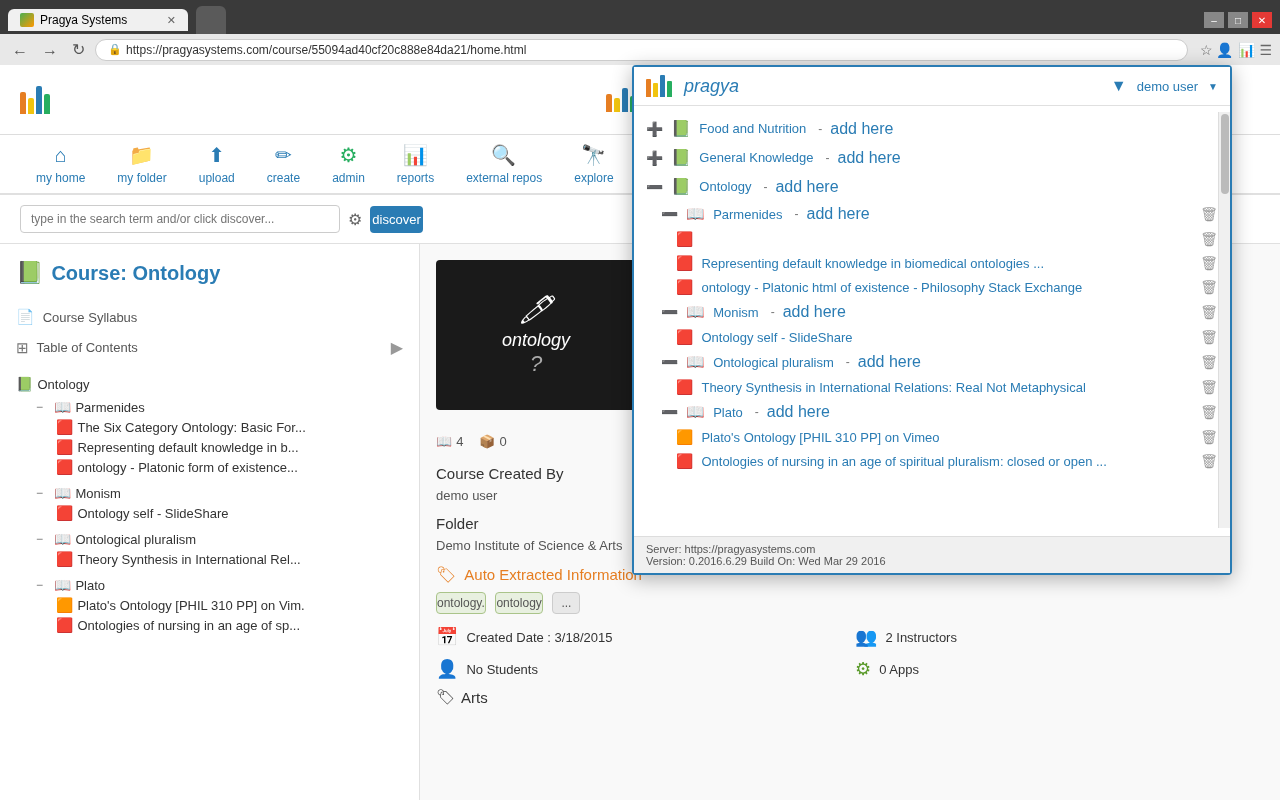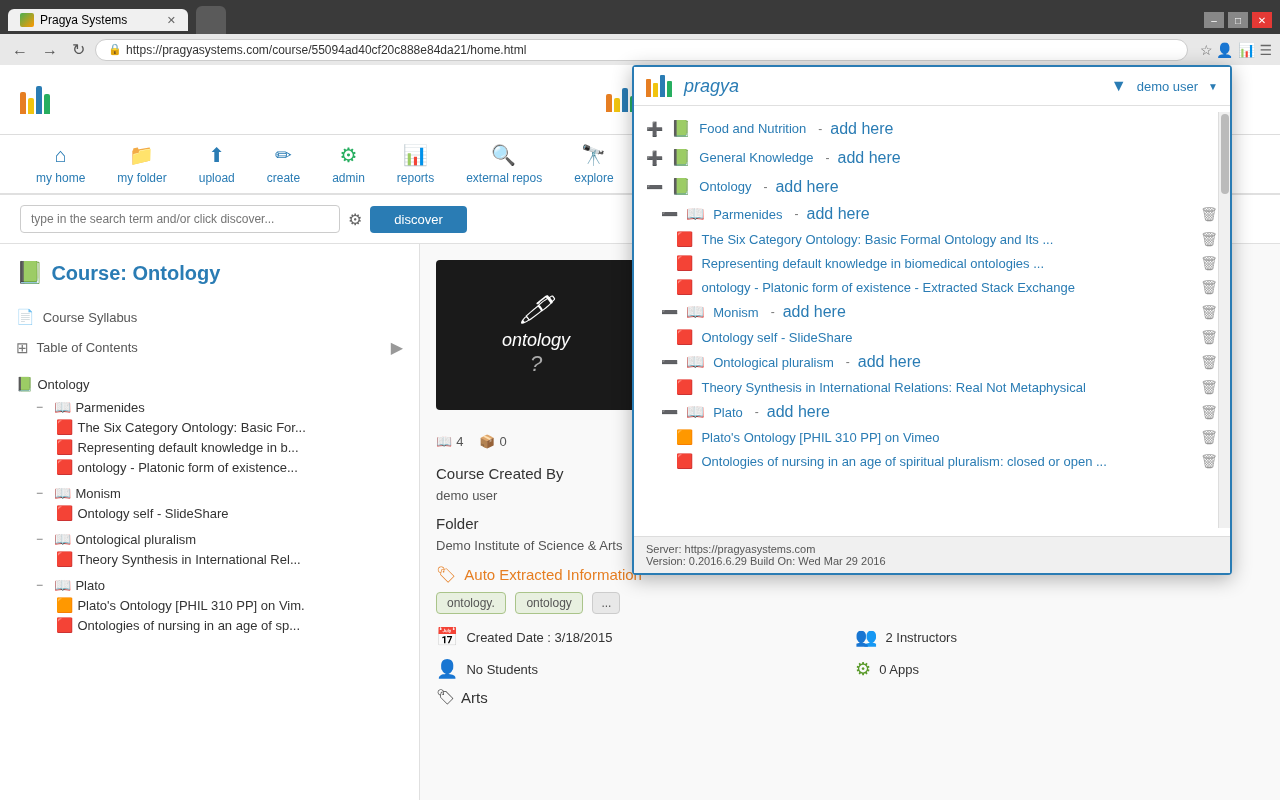"discover" .discover-btn { padding: 6px 24px -> 6px 2px }
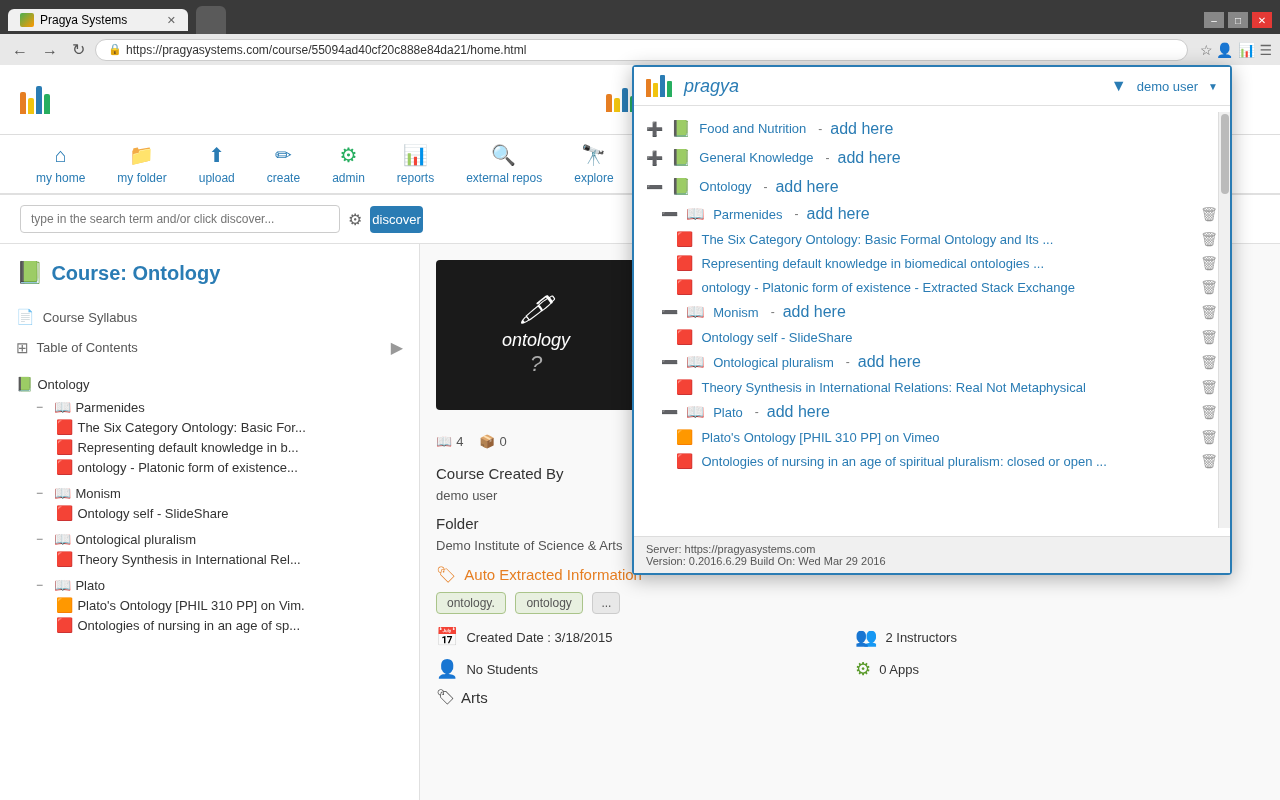"The Six Category Ontology: Basic Formal" span.popup-link { html: <span>The Six Category Ontology: Basic Formal Ontology and Its ...</span> -> none }
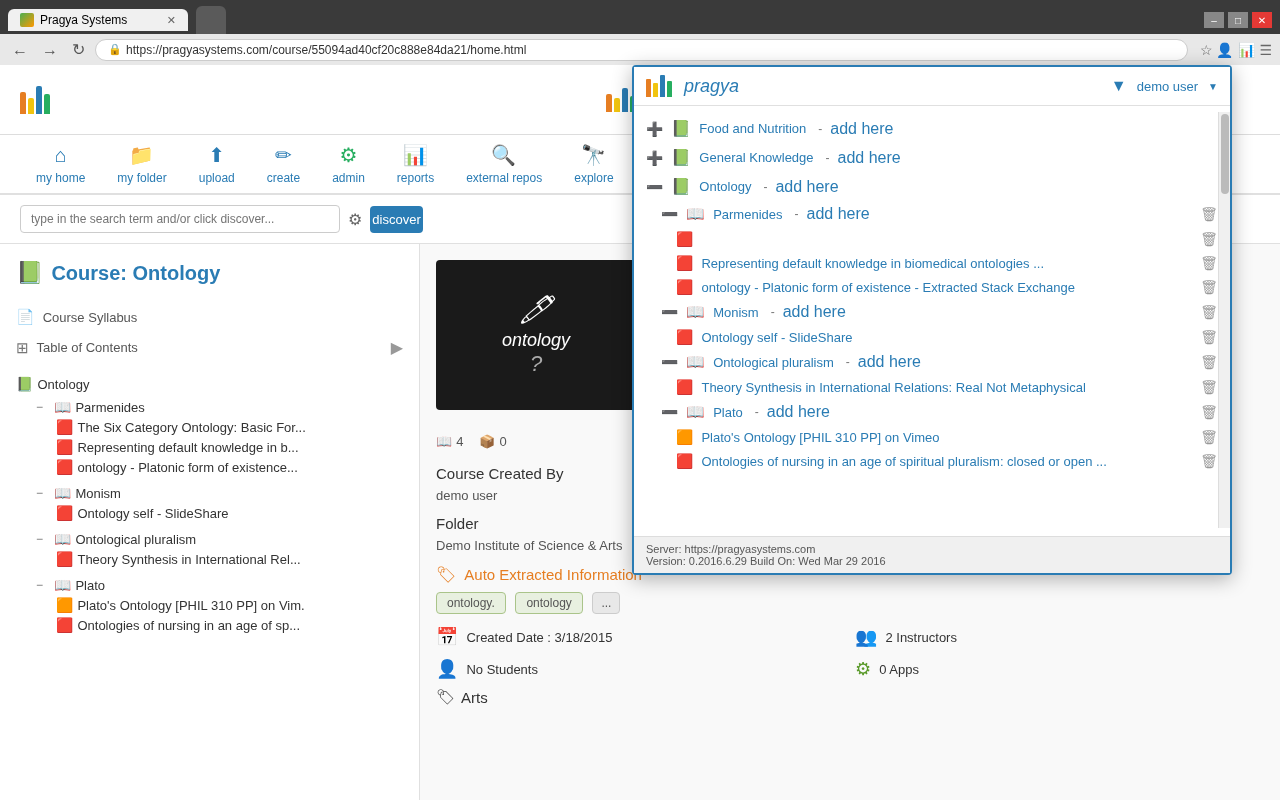"ontology - Platonic form of existence" span.popup-link { text: form of existence - Extracted -> html of existence - Philosophy }
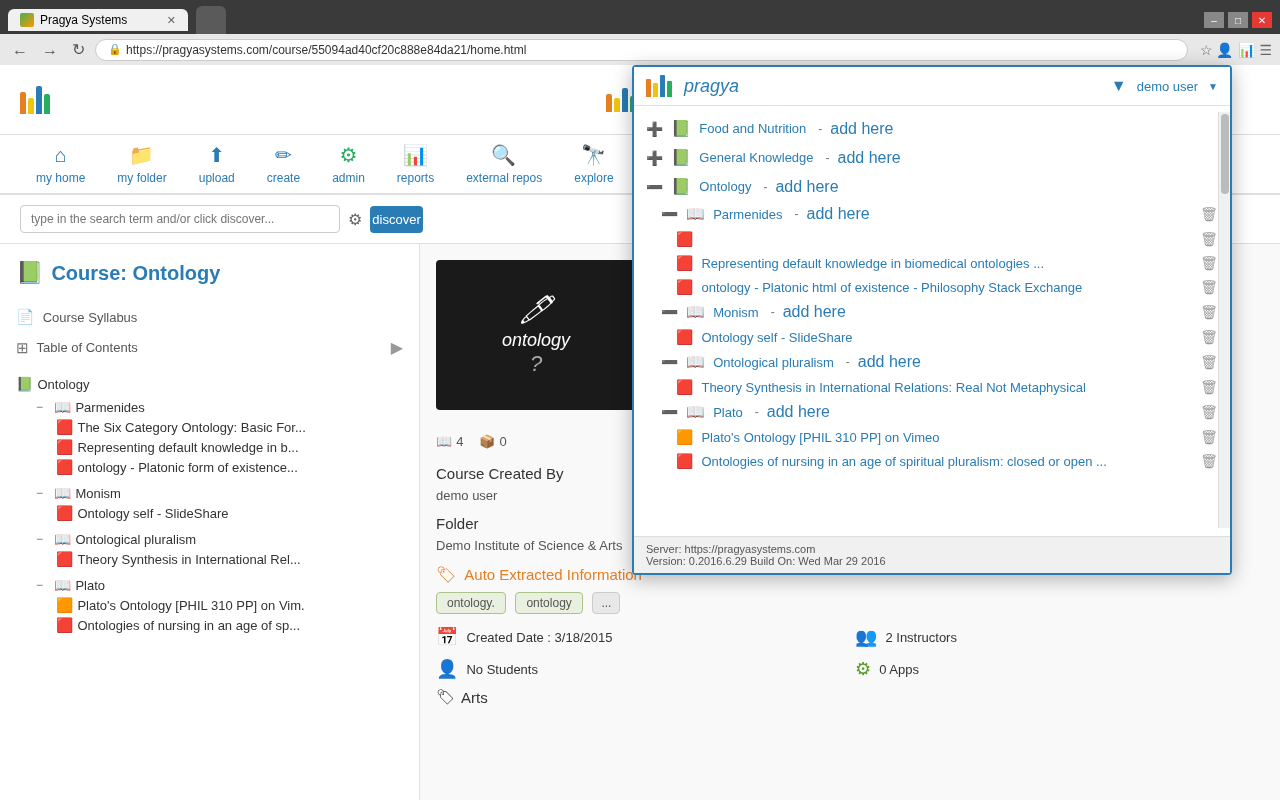"ontology." .tag-chip { padding: 3px 10px -> 3px 0 }
